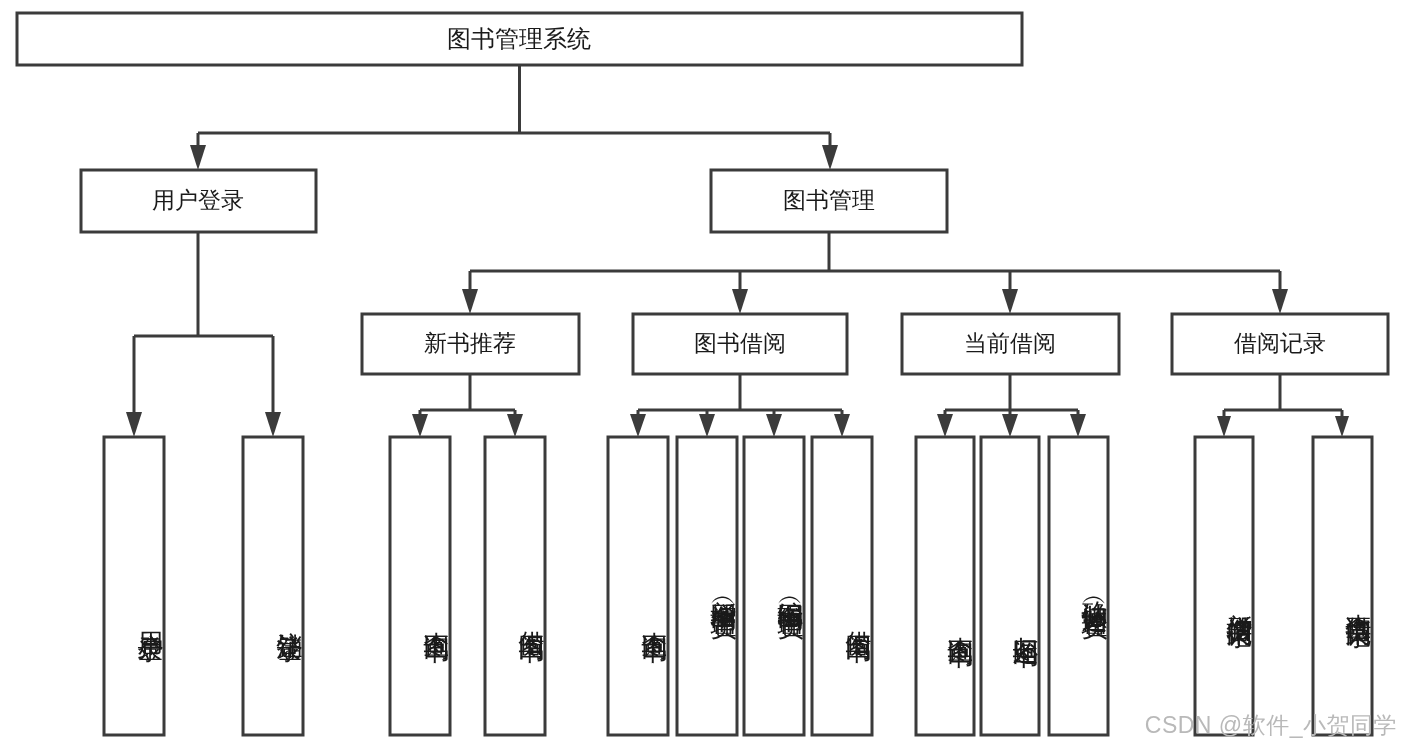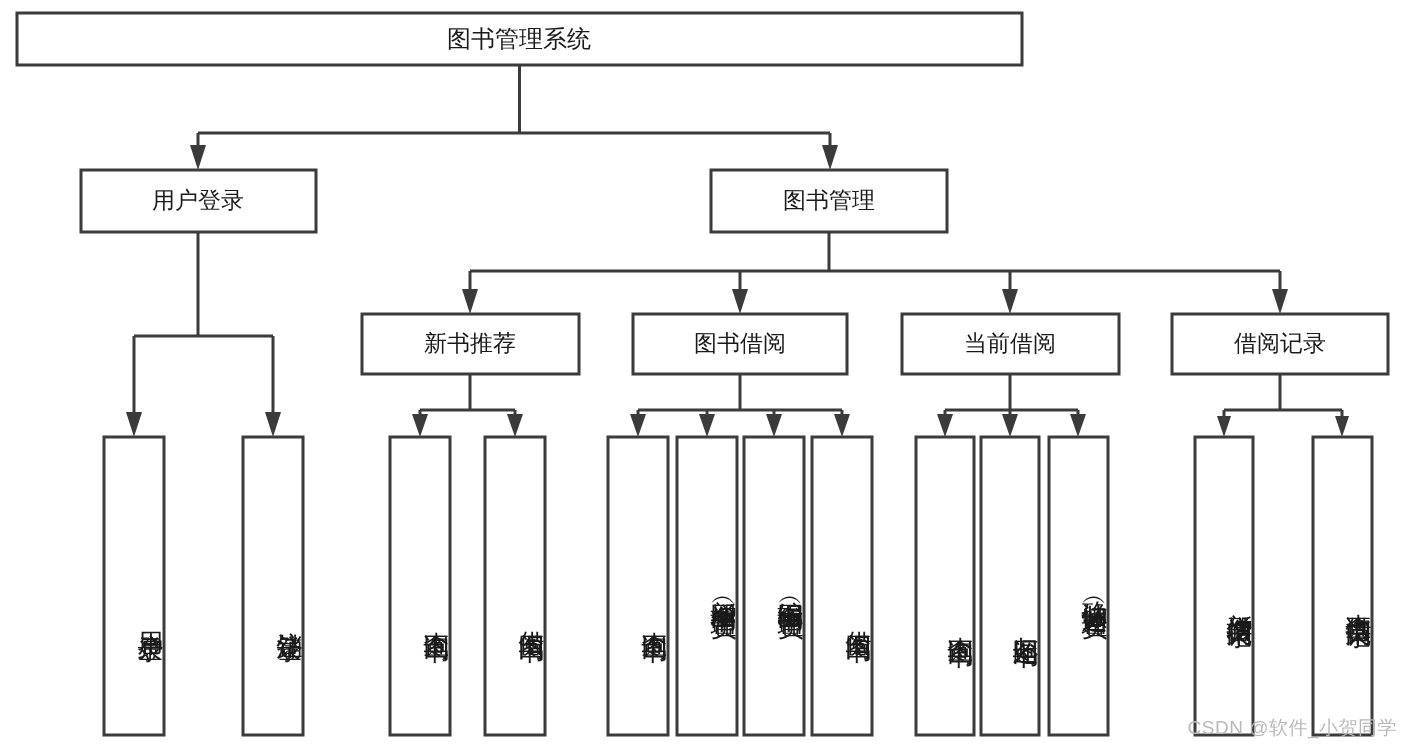"CSDN @软件_小贺同学" .watermark { font-size: 19px -> 23px }
